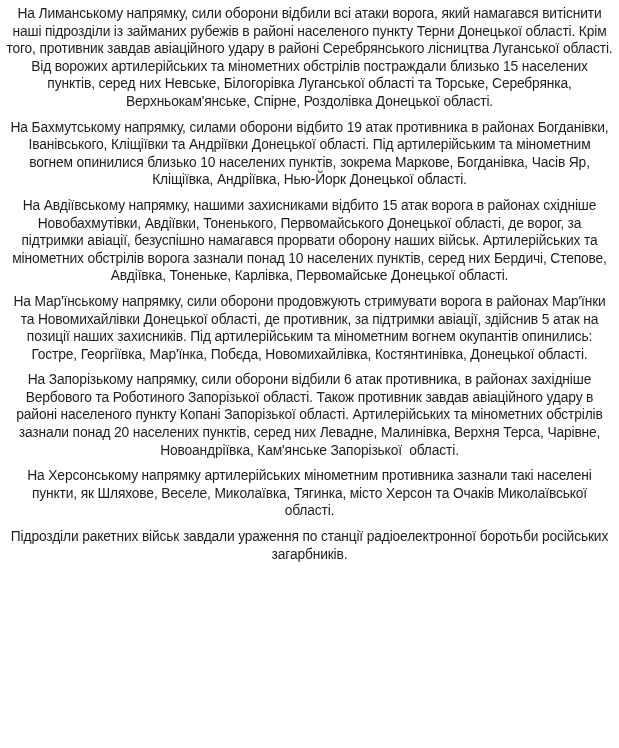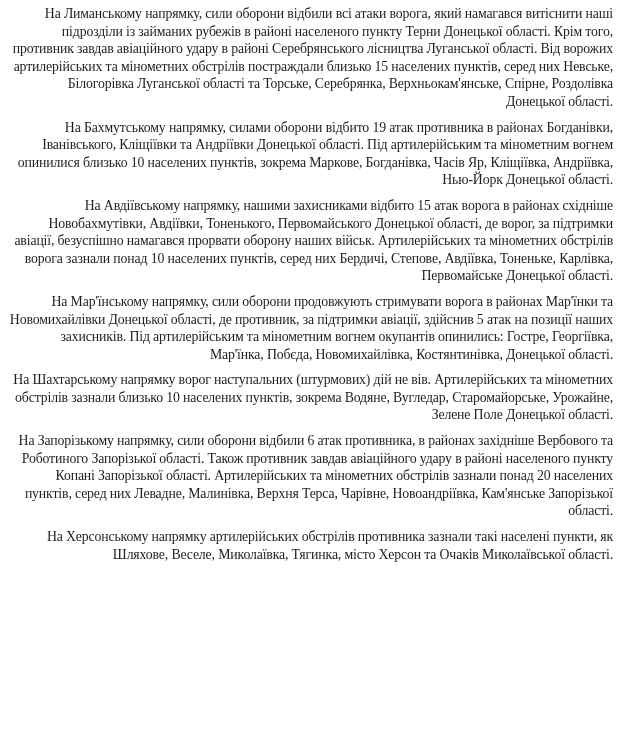"На Лиманському напрямку, сили оборони" .post-body p { font-family: Liberation Serif, serif -> Liberation Sans, sans-serif; text-align: right -> center }
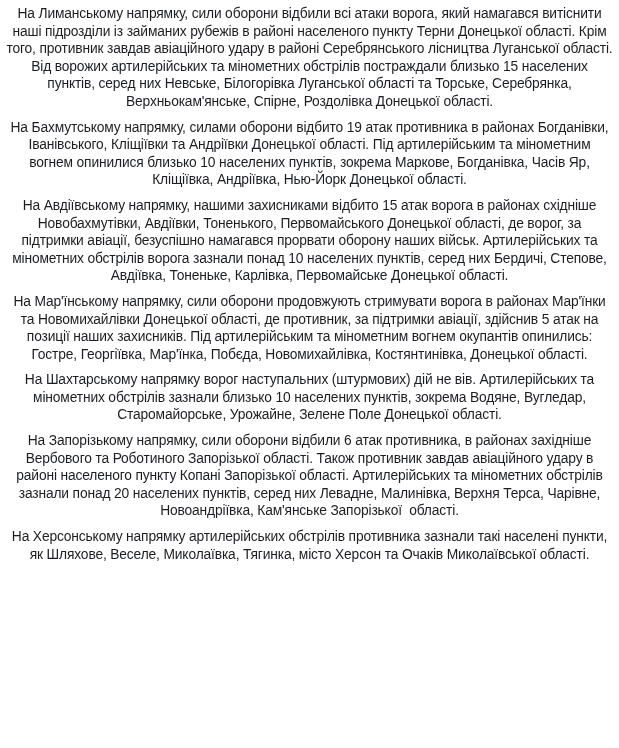"На Шахтарському напрямку ворог" p { html: <p>На Шахтарському напрямку ворог наступальних (штурмових) дій не вів. Артилерійських та мінометних обстрілів зазнали близько 10 населених пунктів, зокрема Водяне, Вугледар, Старомайорське, Урожайне, Зелене Поле Донецької області.</p> -> none }
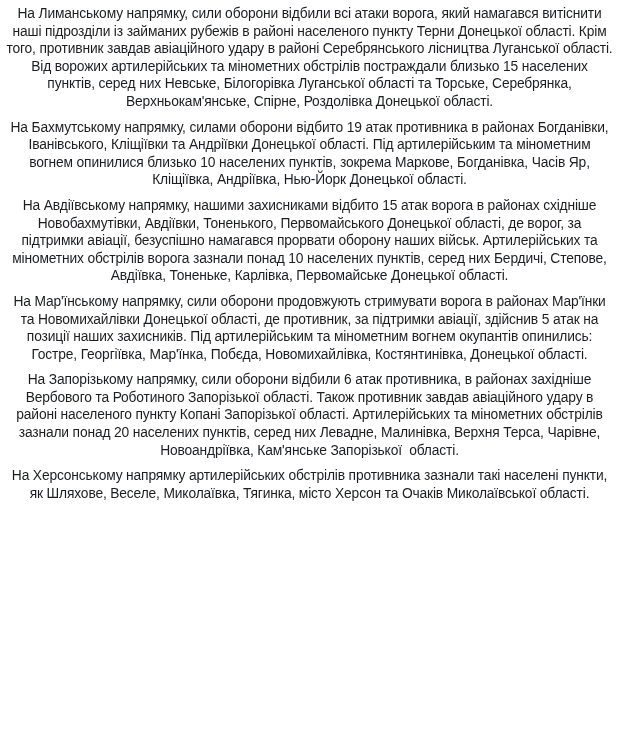"На Херсонському напрямку артилерійських" p { text: обстрілів -> мінометним }
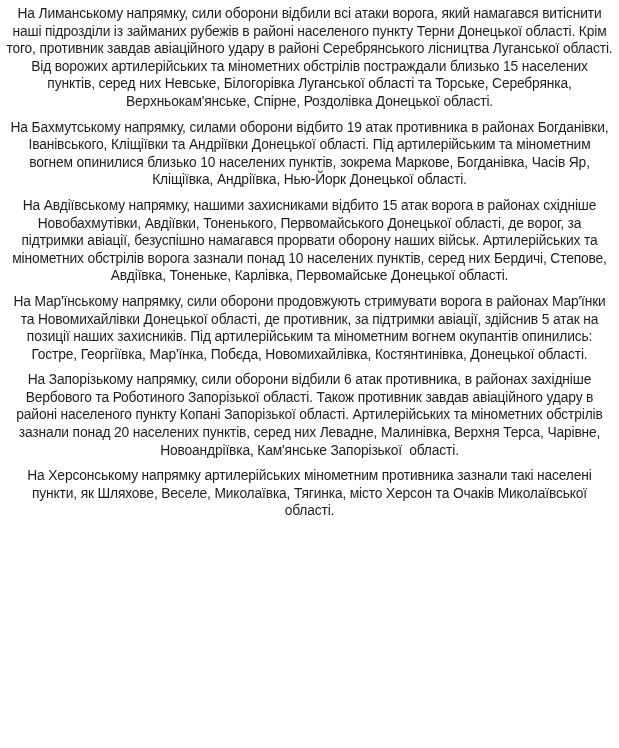"Підрозділи ракетних військ завдали" p { html: none -> <p>Підрозділи ракетних військ завдали ураження по станції радіоелектронної боротьби російських загарбників.</p> }
